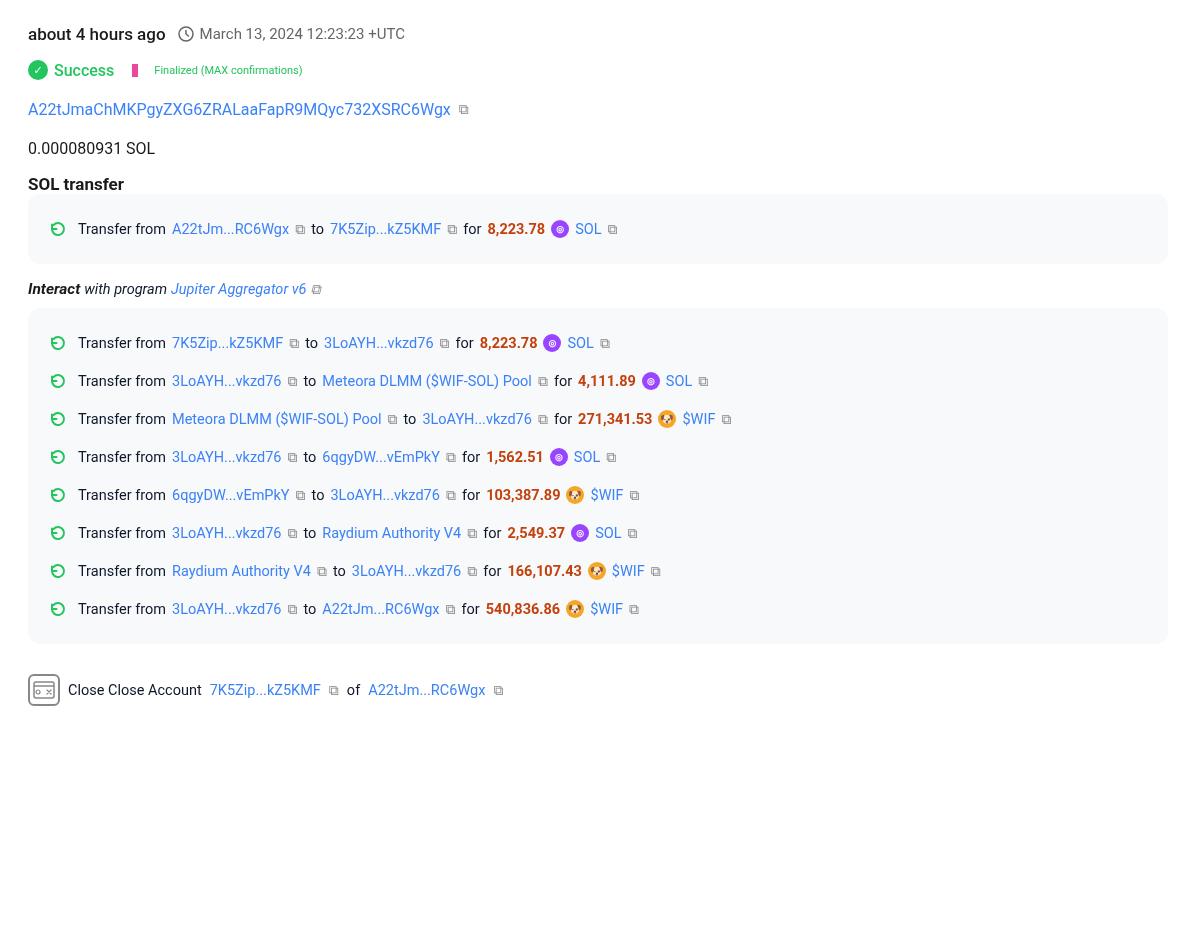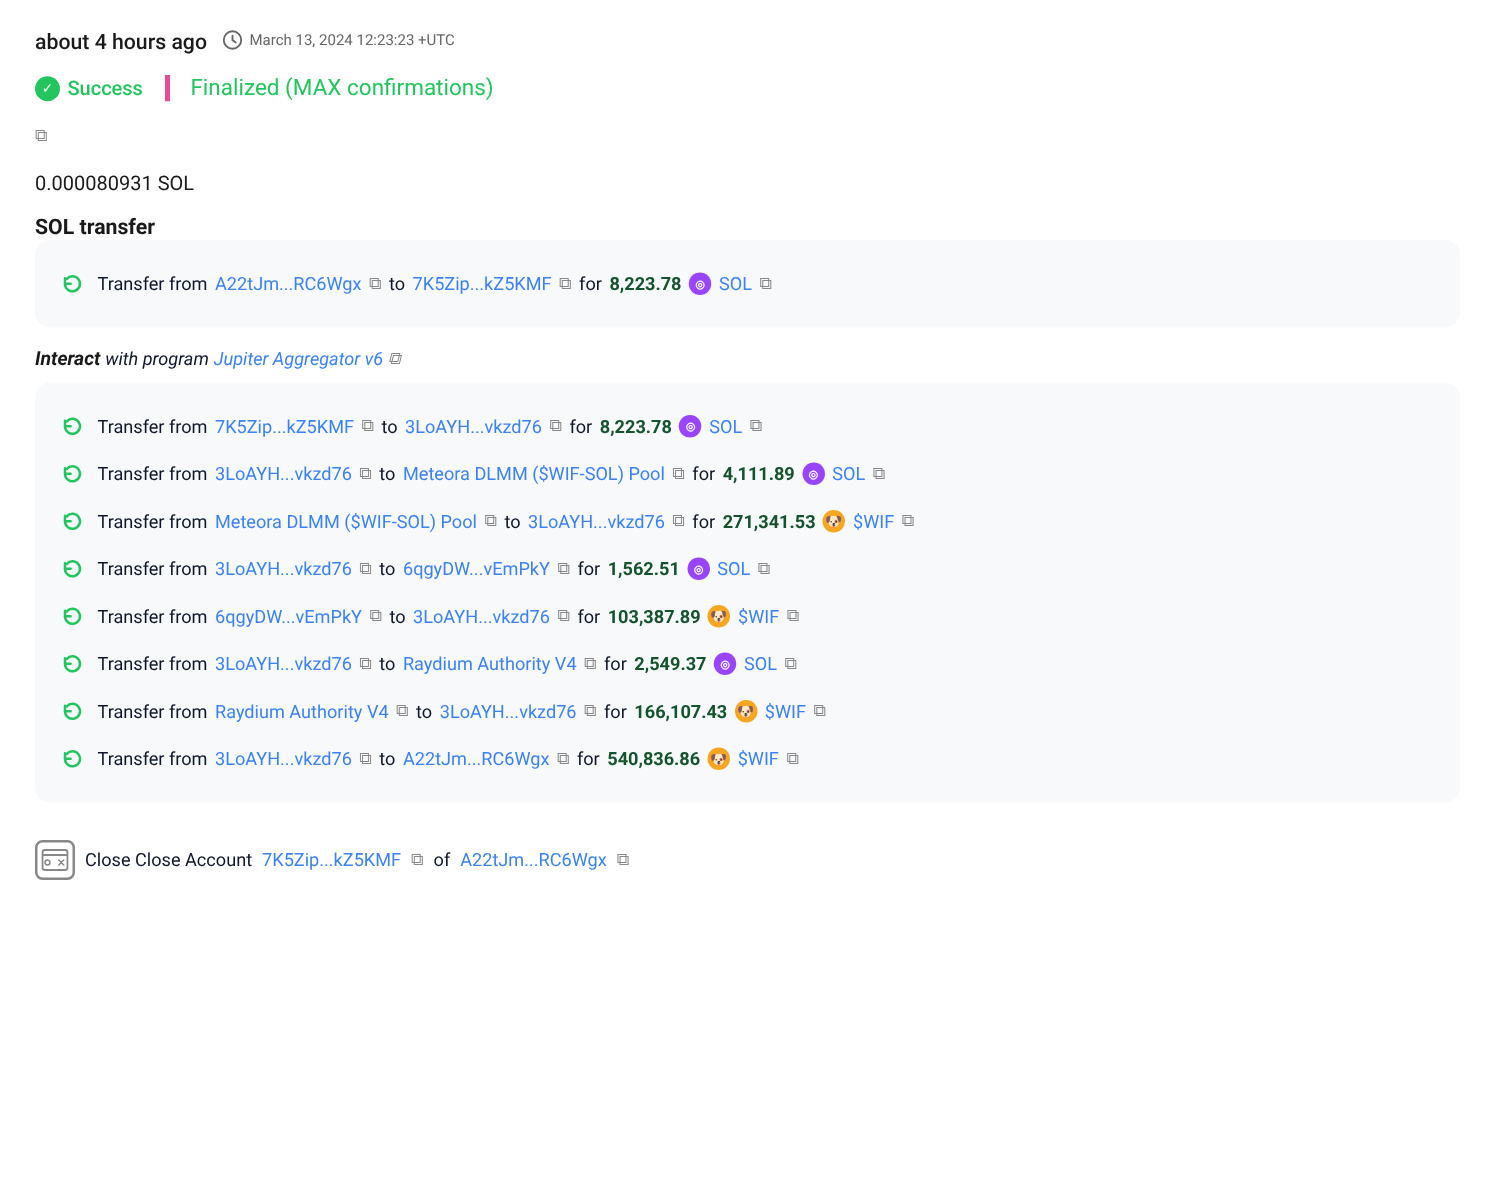"about 4 hours ago" .timestamp-row { align-items: flex-start -> center }
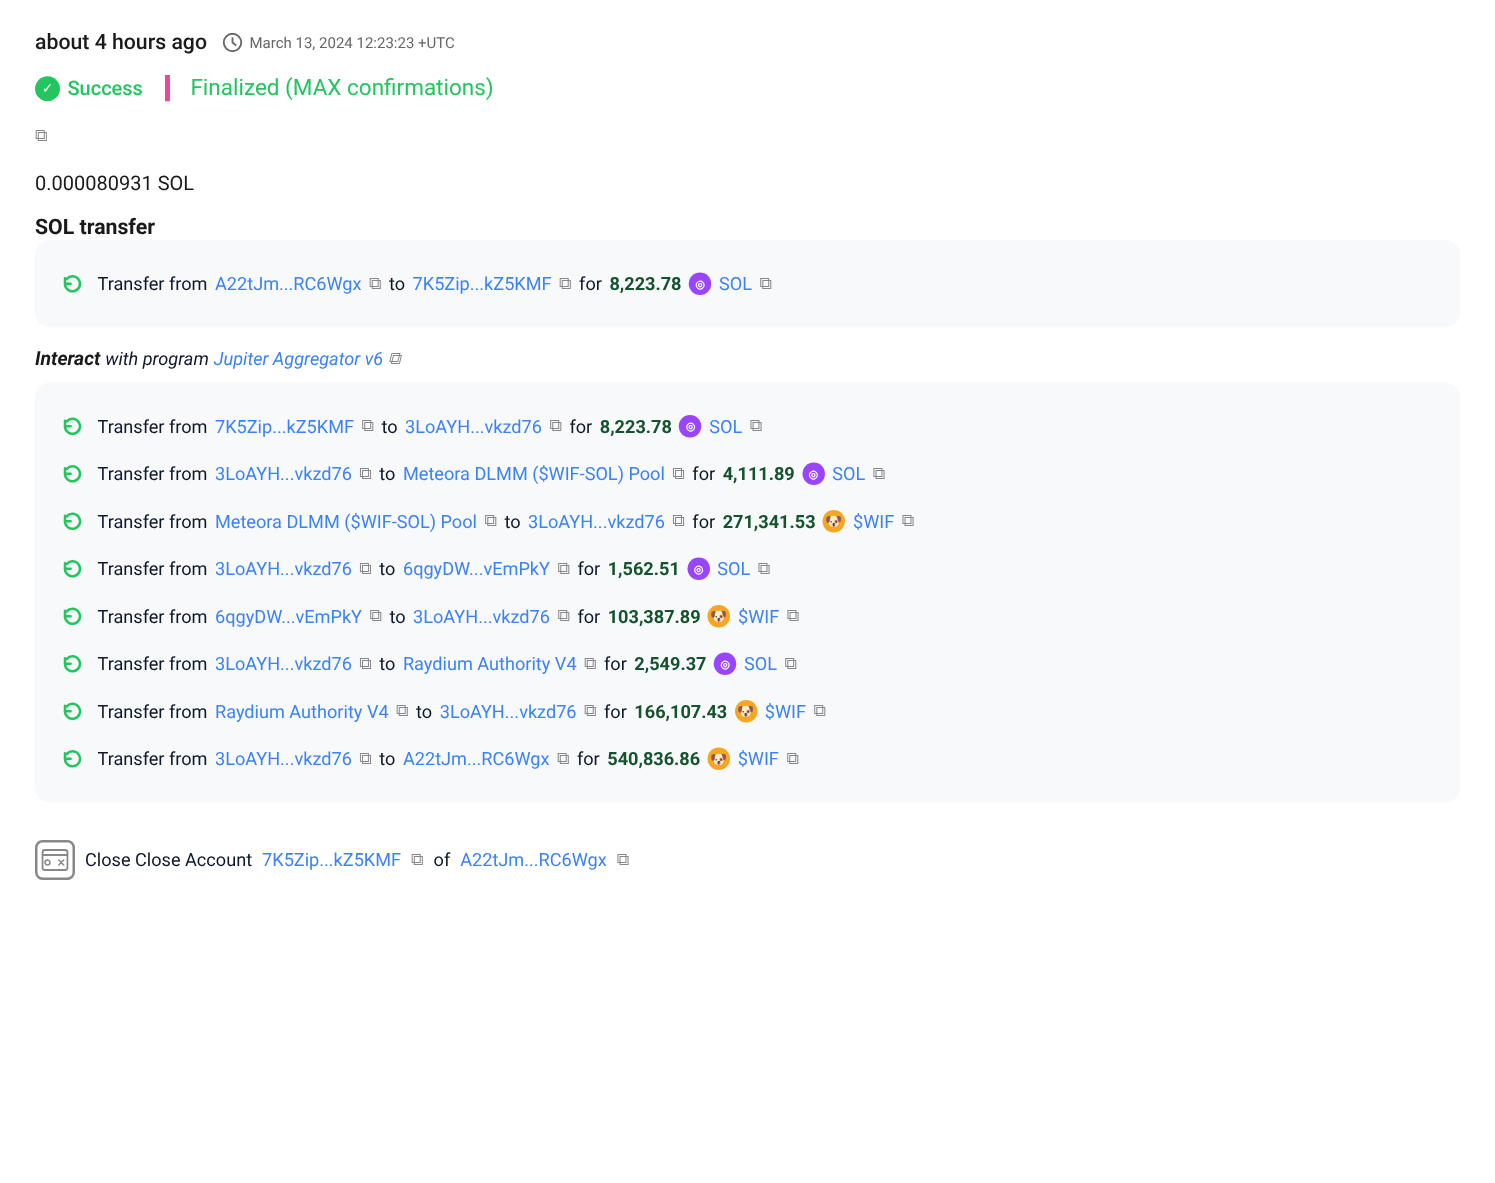"March 13, 2024 12:23:23 +UTC" .timestamp-detail { font-size: 12px -> 15px }
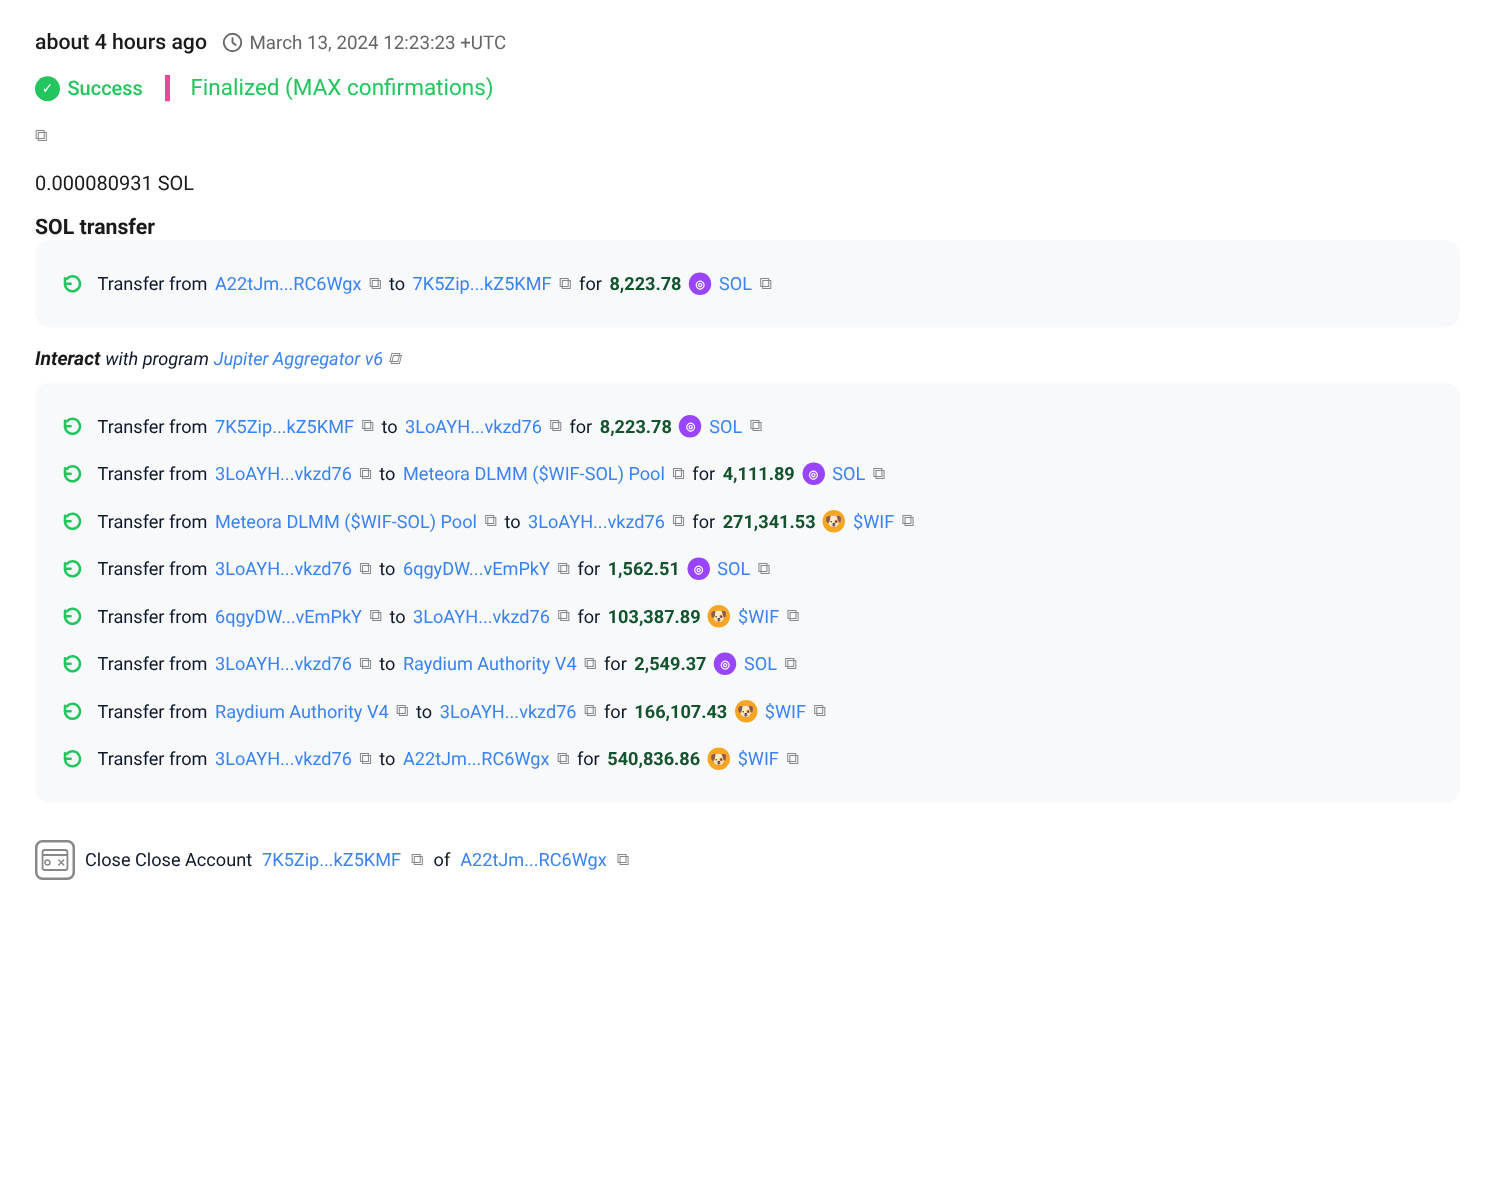"Finalized (MAX confirmations)" .status-finalized { border-left: 4px solid #ec4899 -> 6px solid #ec4899; font-size: 18px -> 11px }
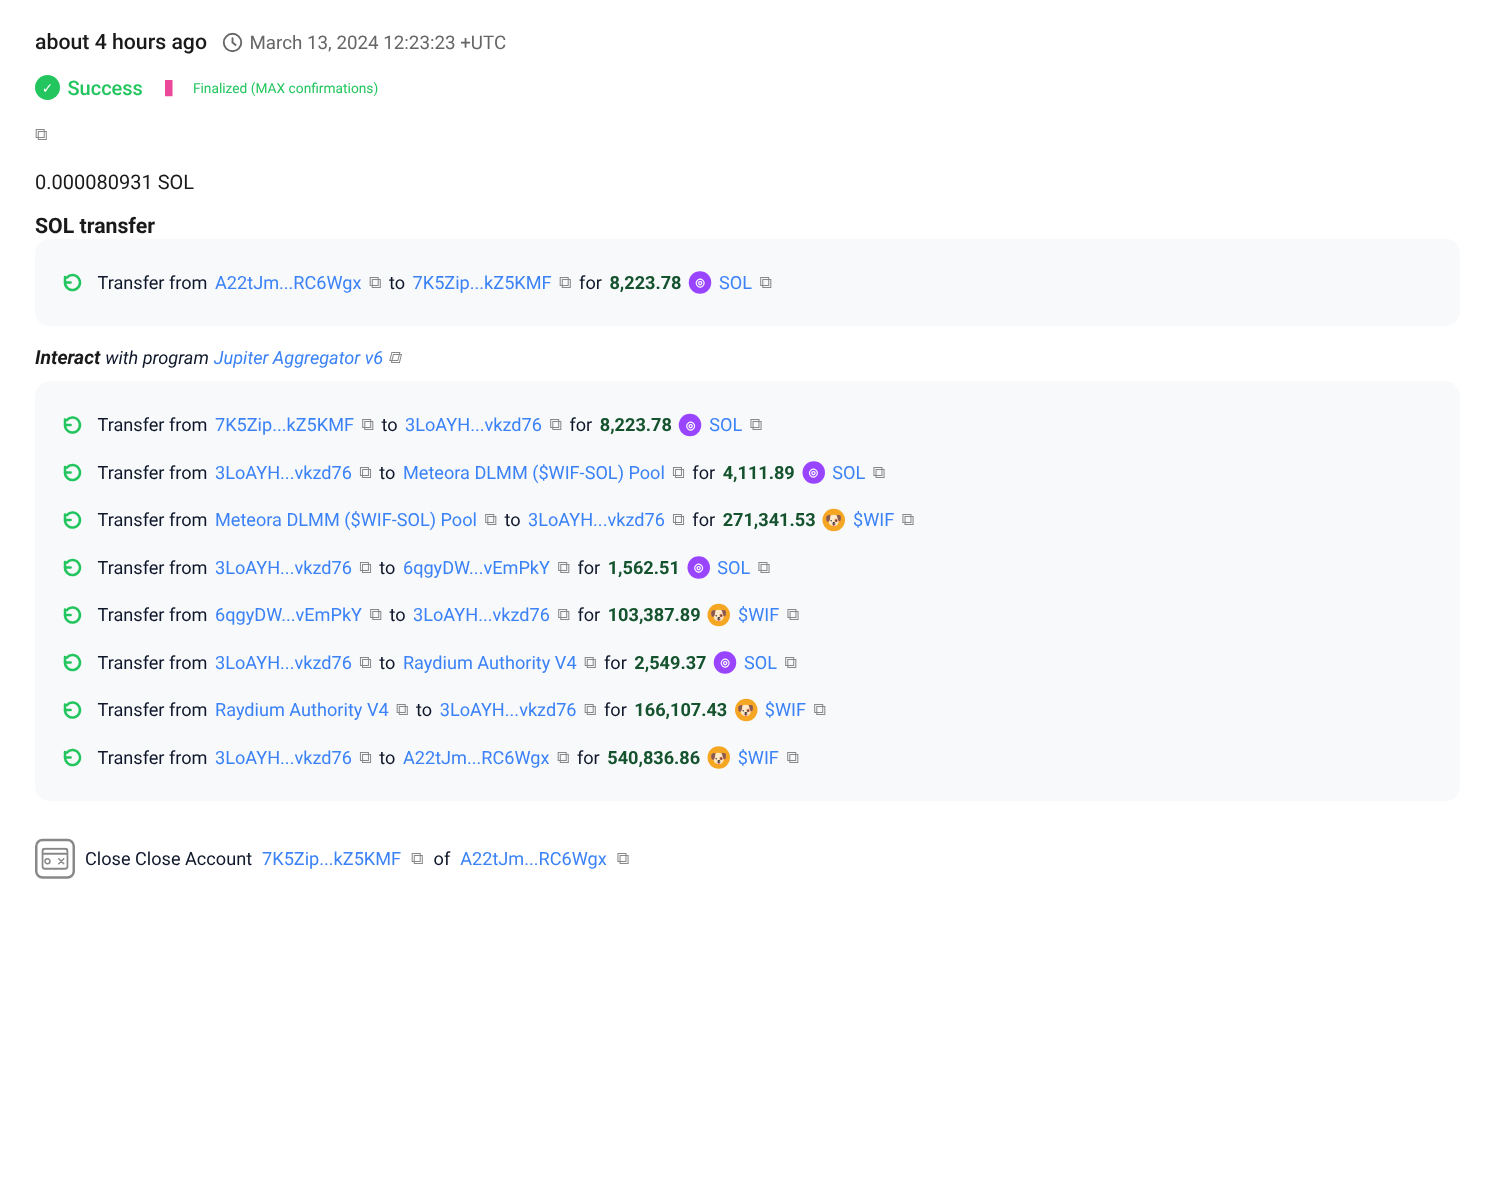"A22tJmaChMKPgyZXG6ZRALaaFapR9MQyc732XSRC" a.tx-hash-link { html: none -> <a>A22tJmaChMKPgyZXG6ZRALaaFapR9MQyc732XSRC6Wgx</a> }
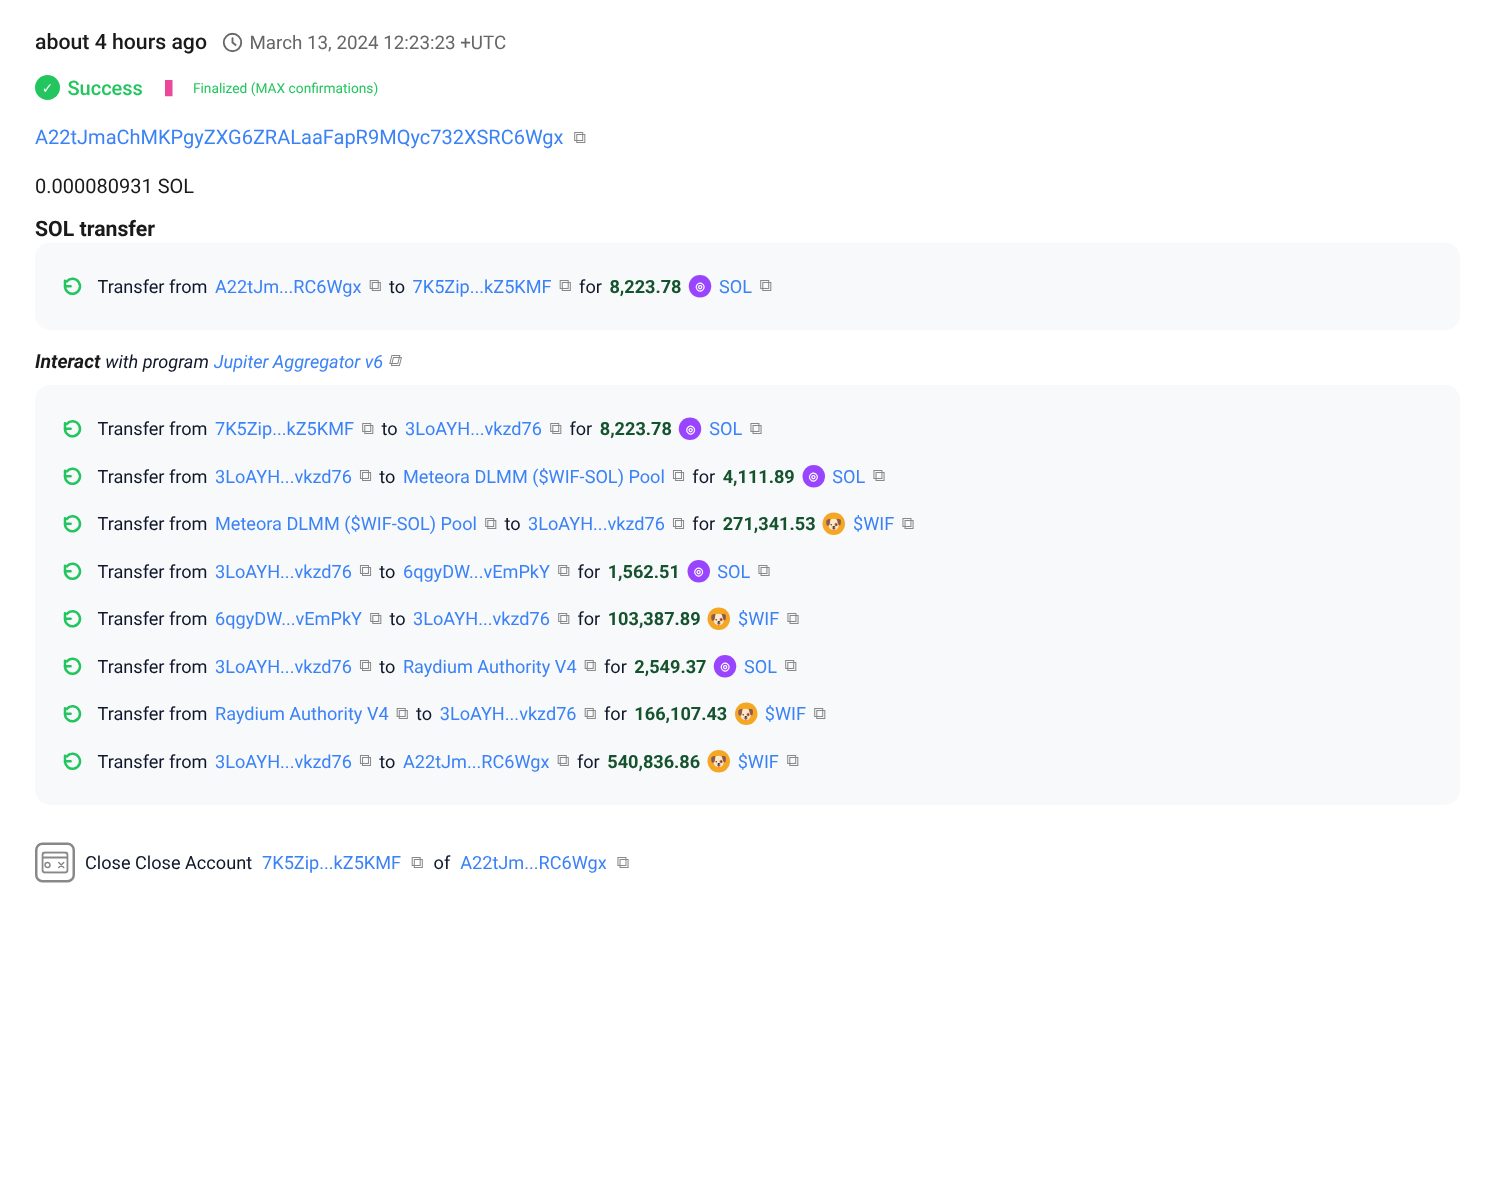"8,223.78" .amount { color: #14532d -> #c2410c }
